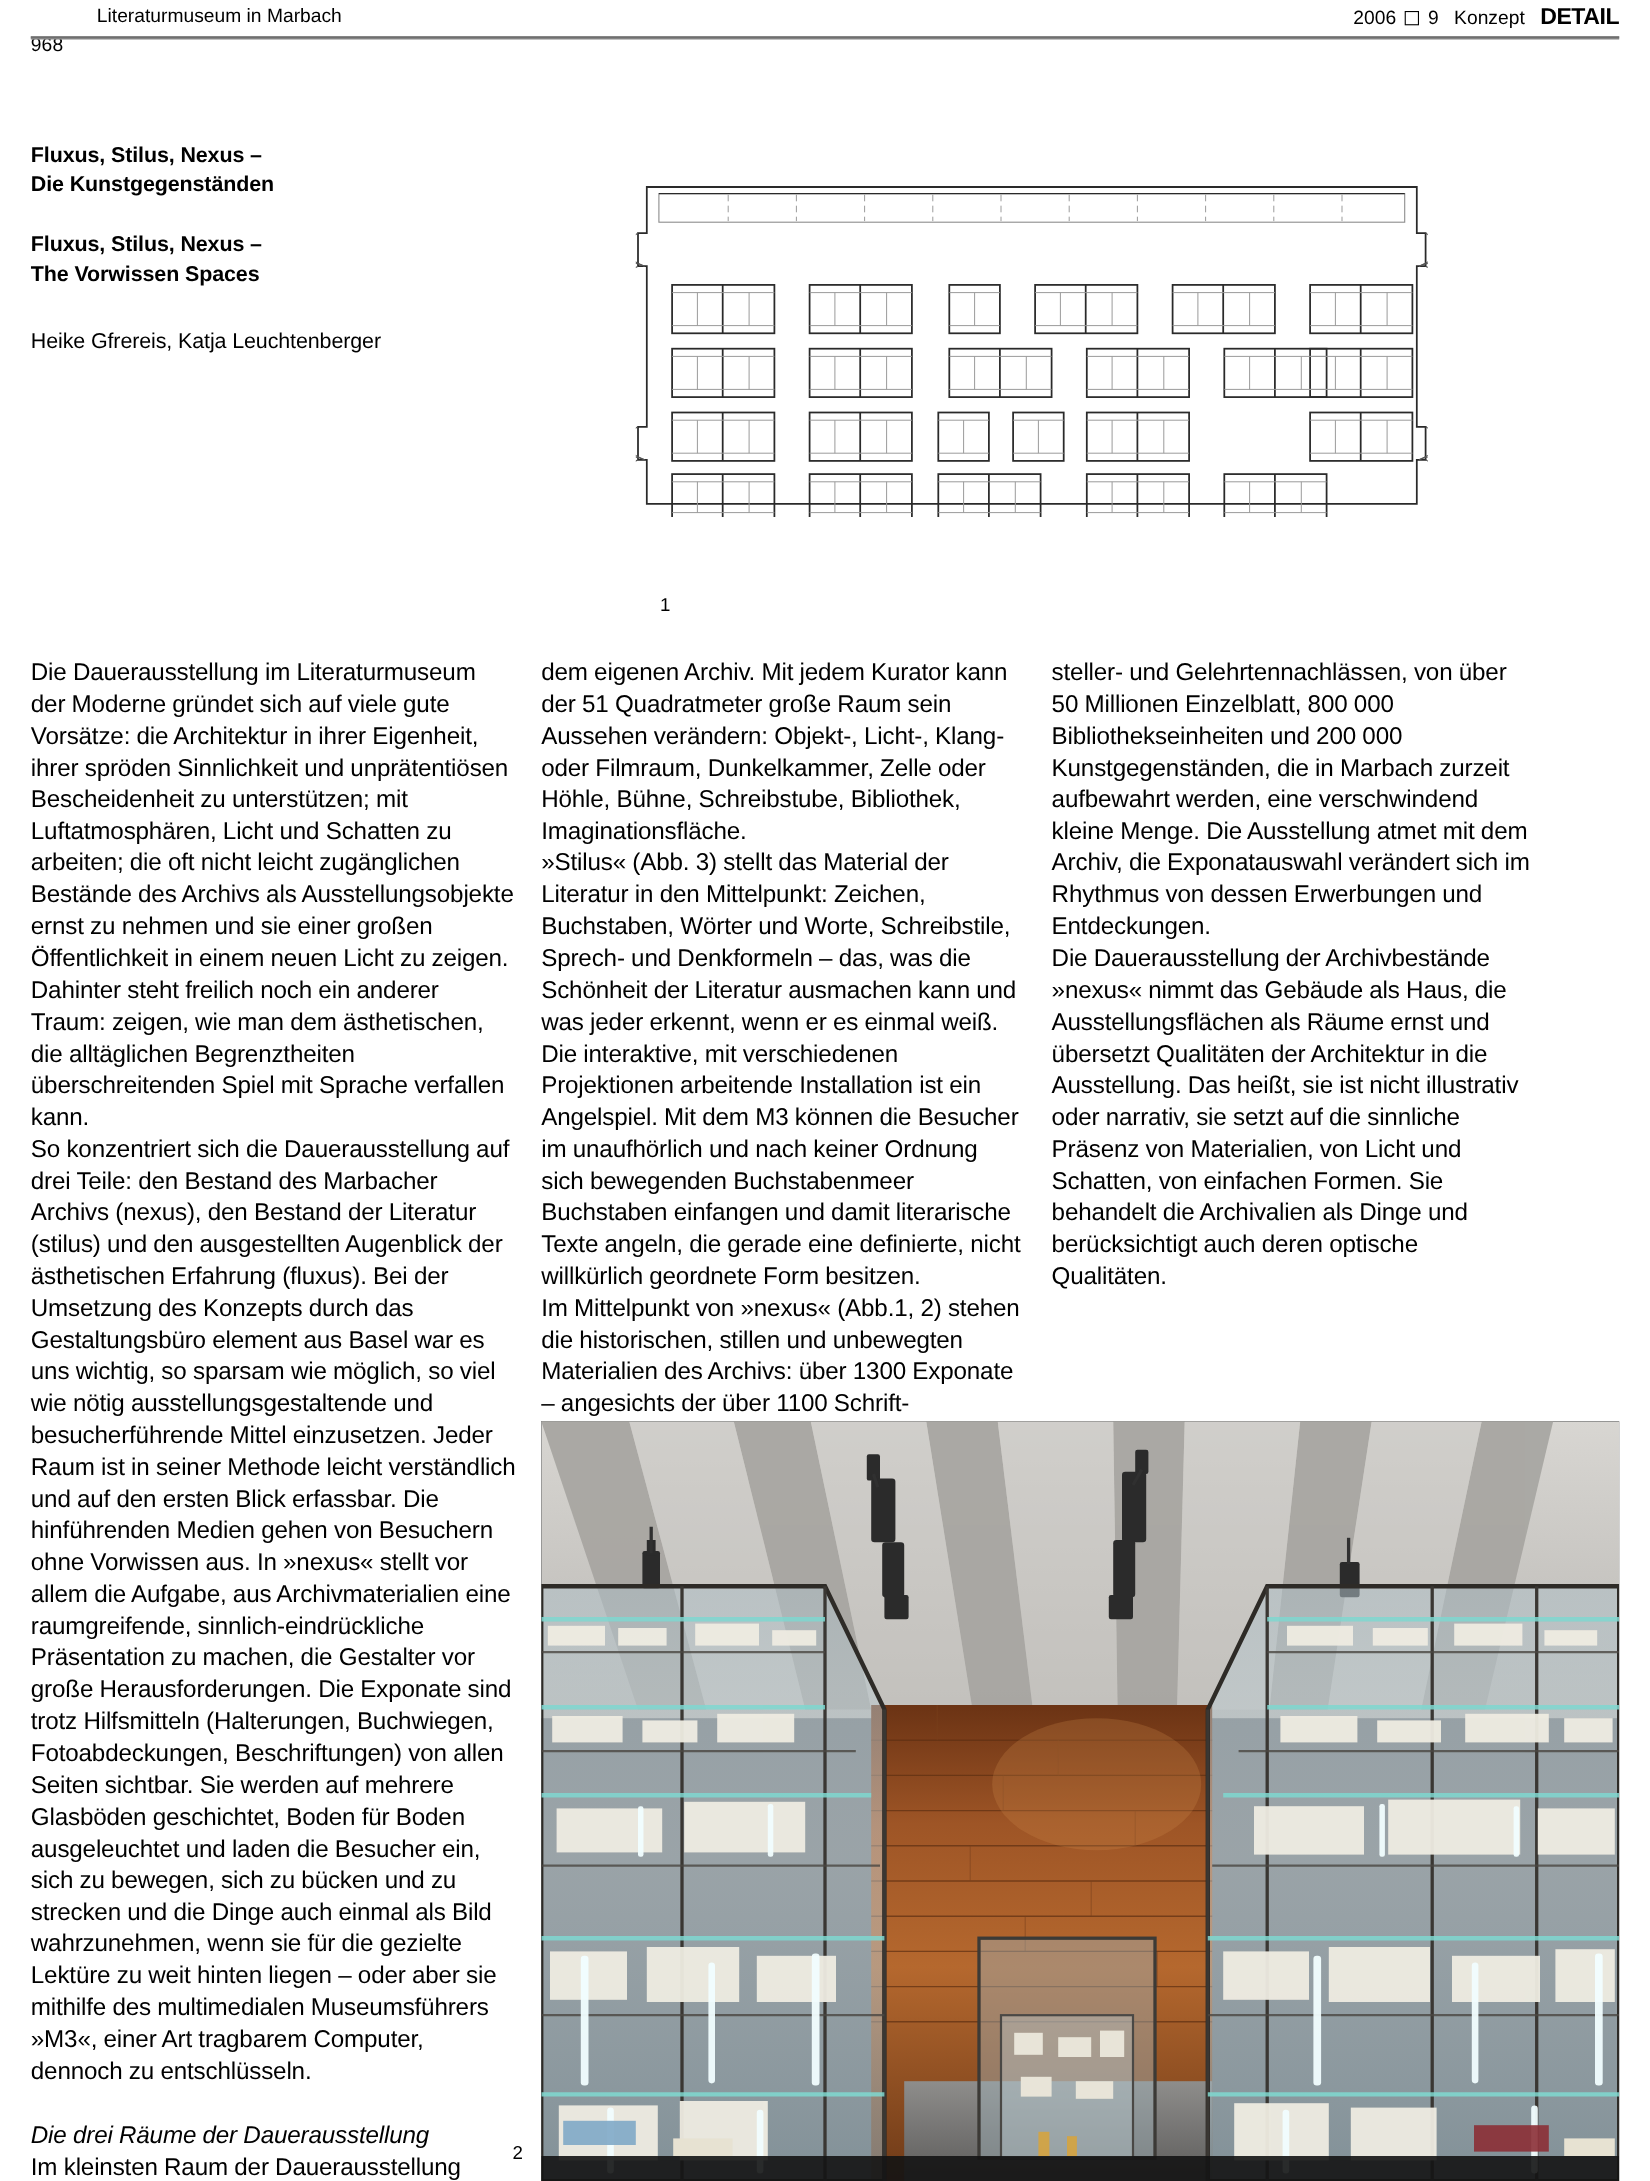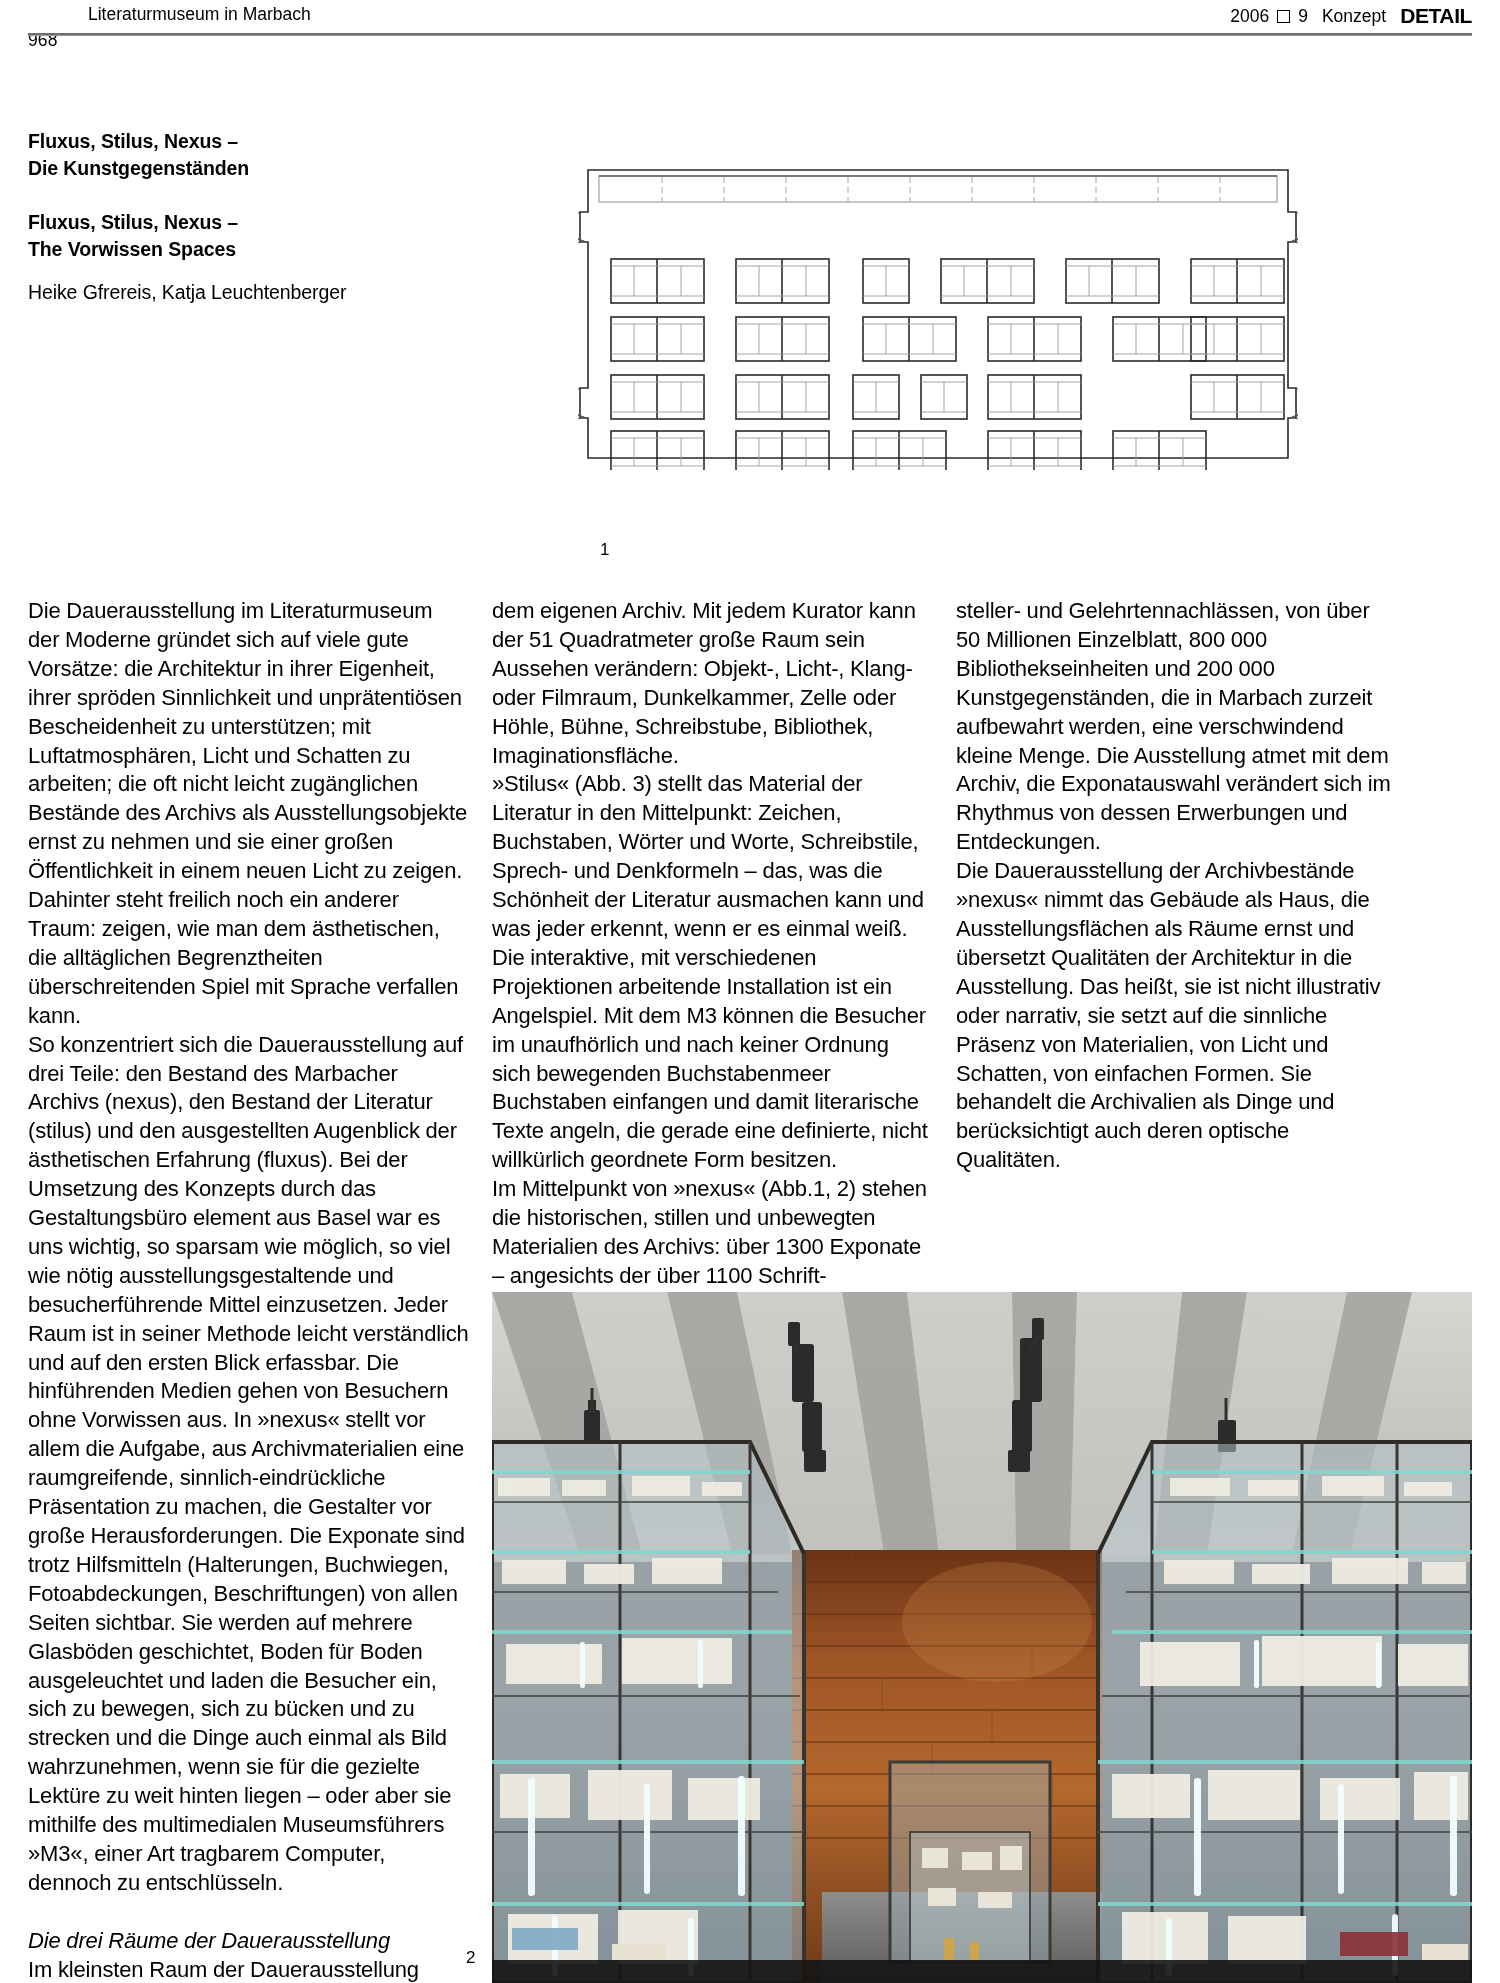"Heike Gfrereis, Katja Leuchtenberger" .byline { margin-top: 16px -> 34px }
